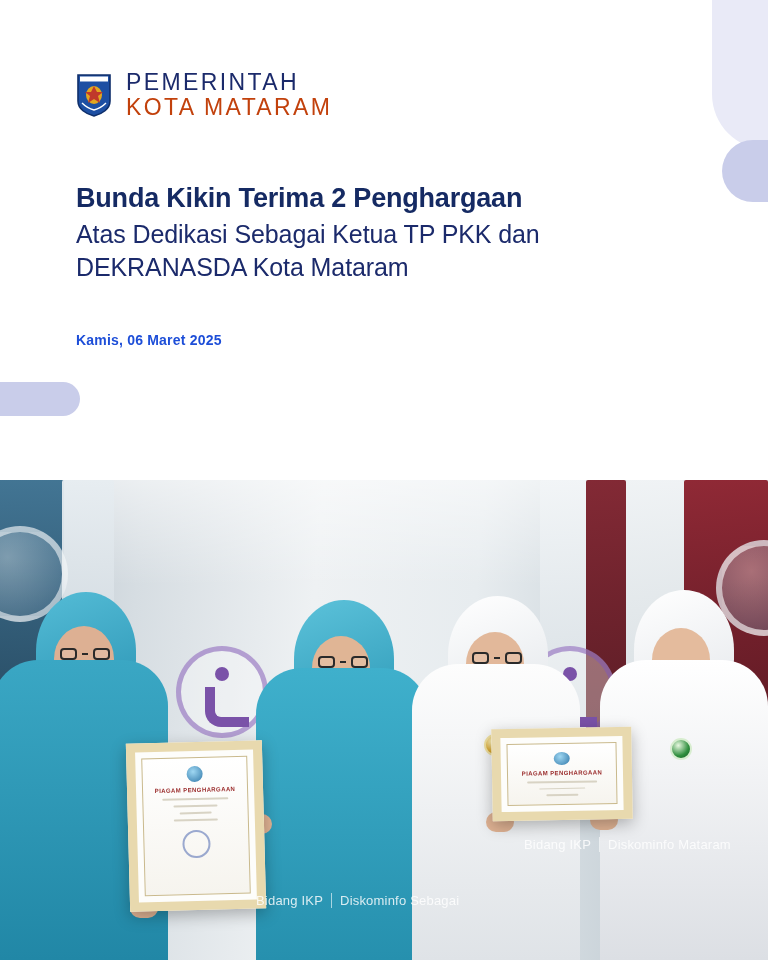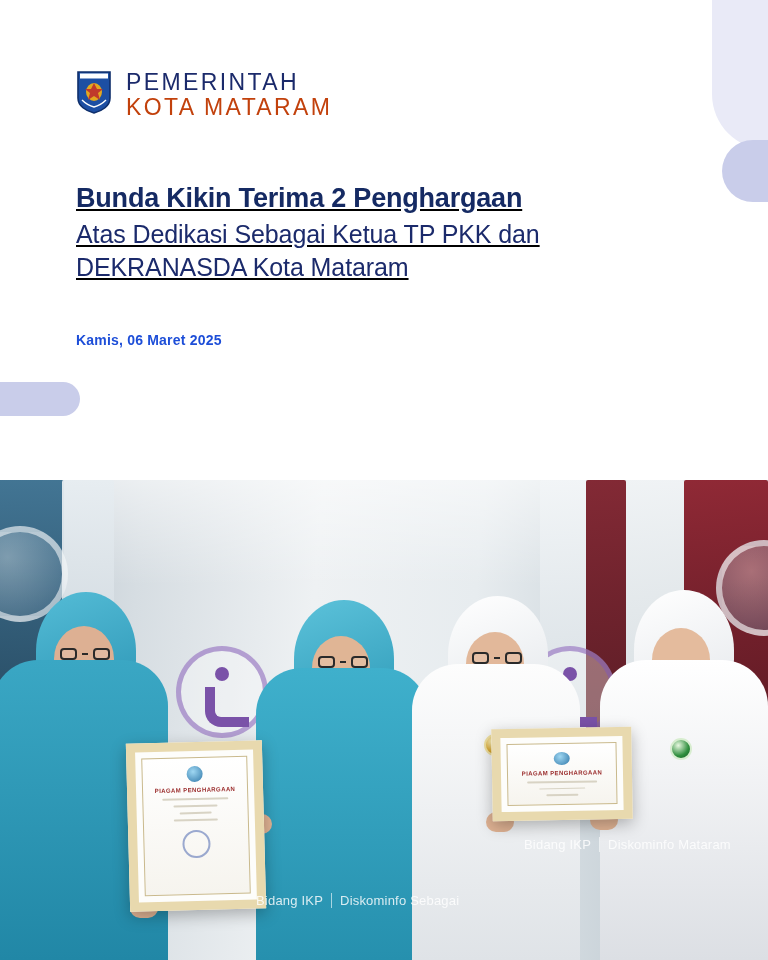"PEMERINTAH" .header { align-items: flex-start -> center }
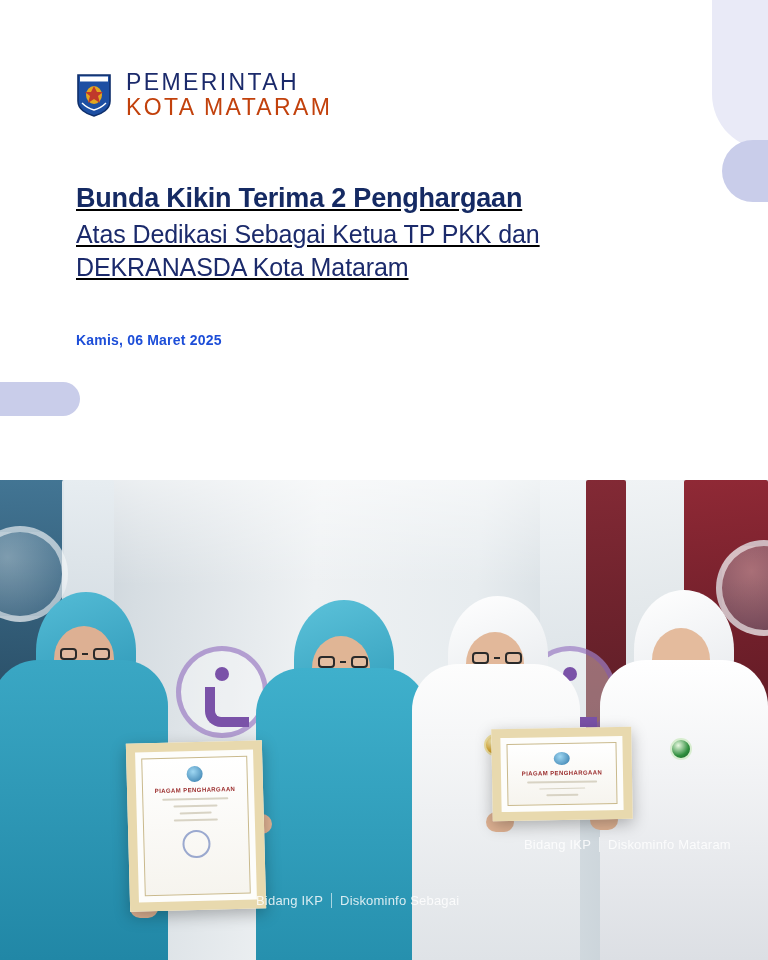"Bunda Kikin Terima 2 Penghargaan" .title-block { text-decoration: underline -> none }
